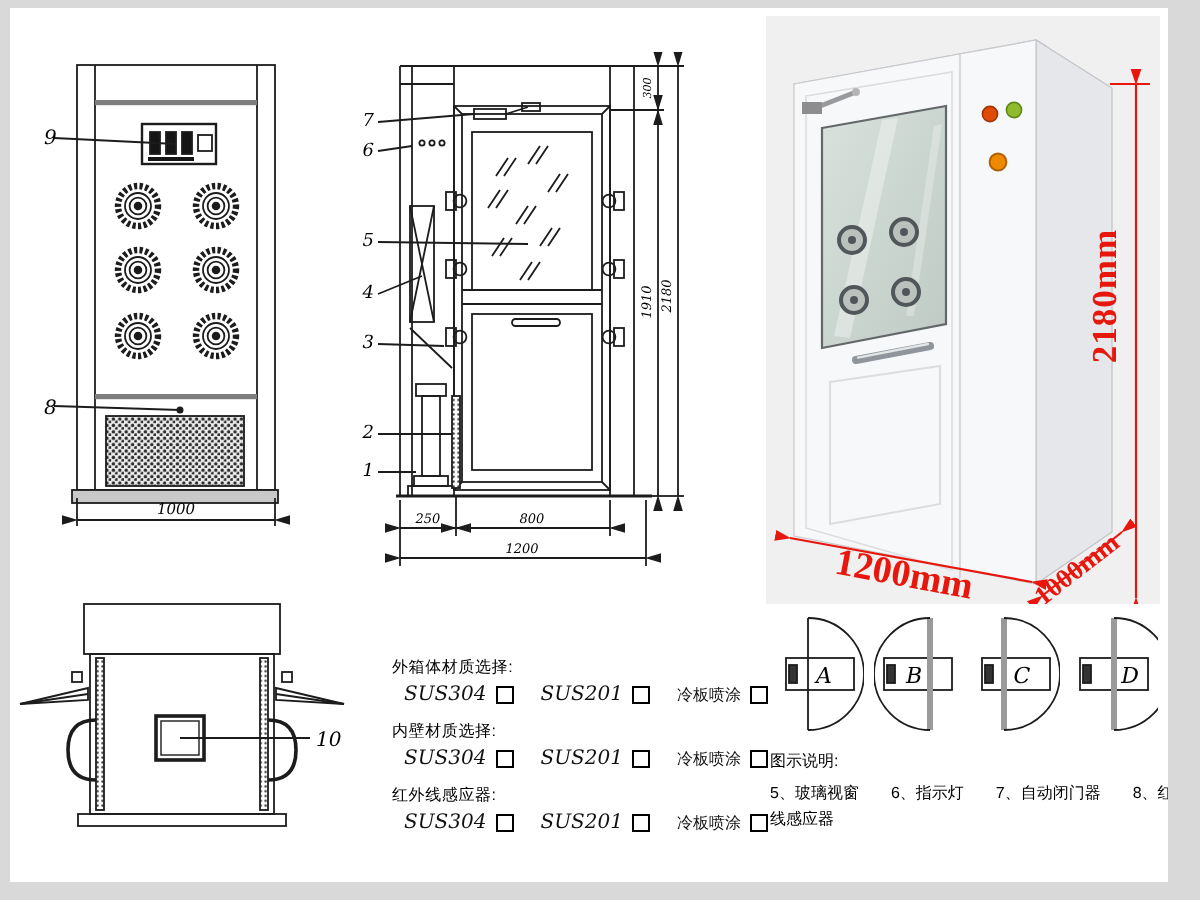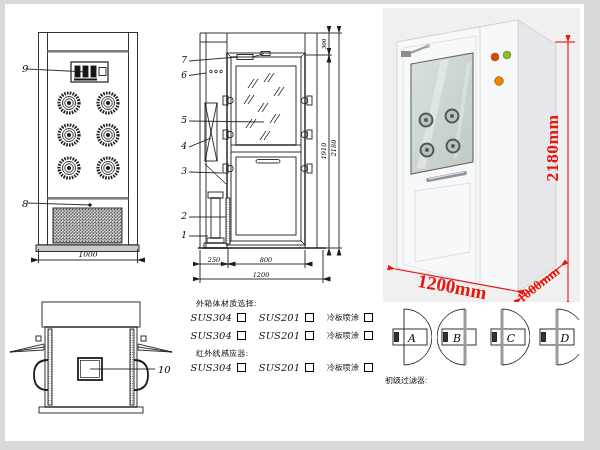"外箱体材质选择:" div.abs { top: 298px -> 328px }
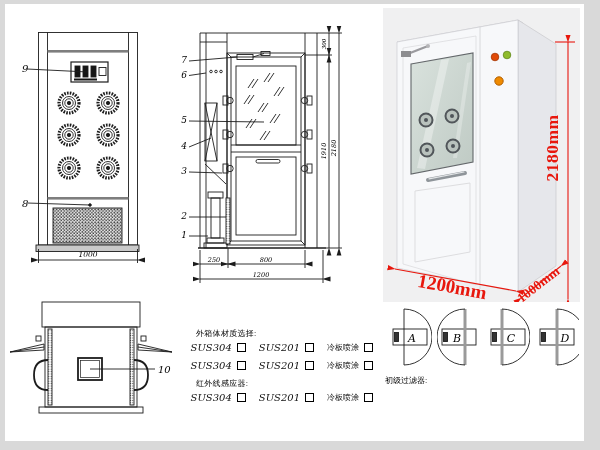"SUS304" .materials .row { justify-content: flex-end -> none }
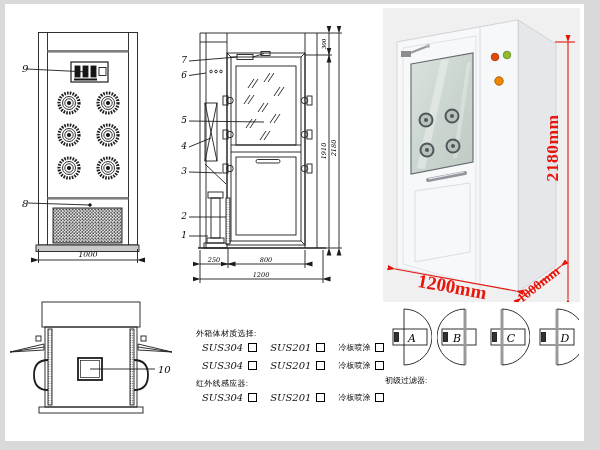"内壁材质选择:" div.hd { html: none -> <div>内壁材质选择:</div> }
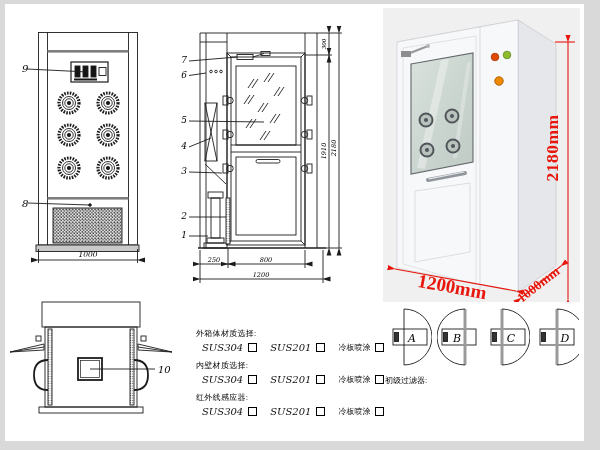"初级过滤器:" div.t { text: 初级过滤器 -> 图示说明 }
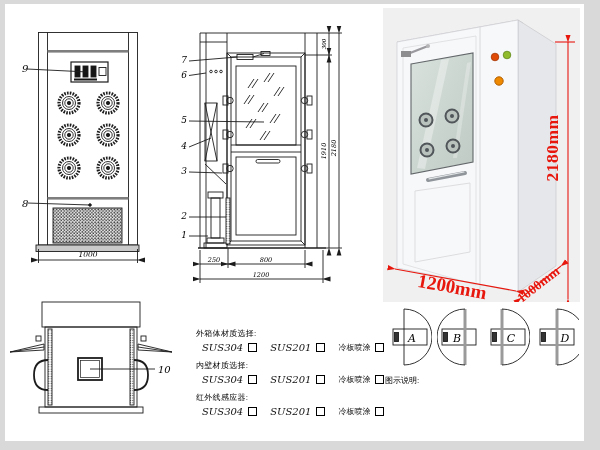"5、玻璃视窗 6、指示灯 7、自动闭门器 8、红外线感应器" div { html: none -> <div>5、玻璃视窗 6、指示灯 7、自动闭门器 8、红外线感应器</div> }
